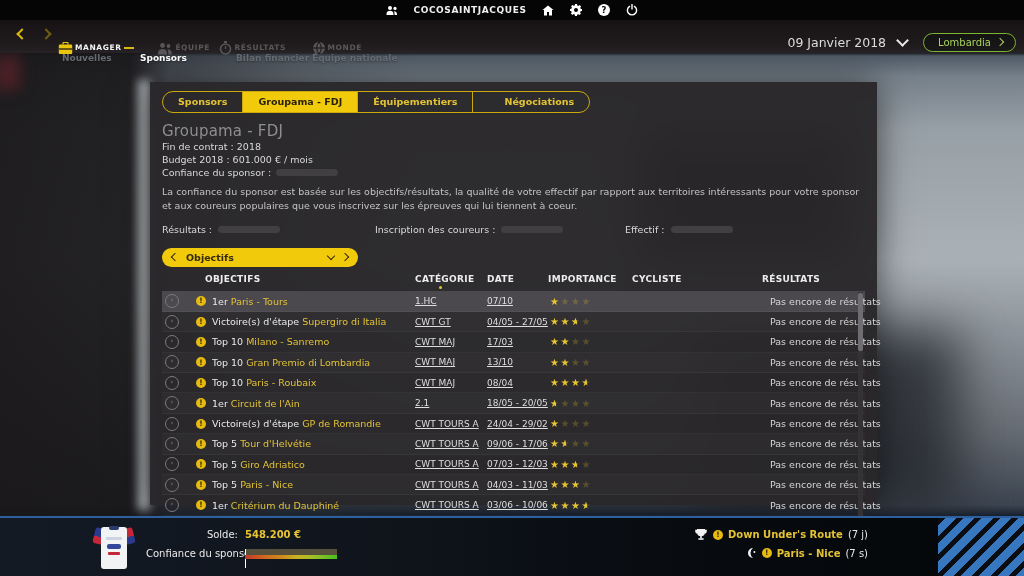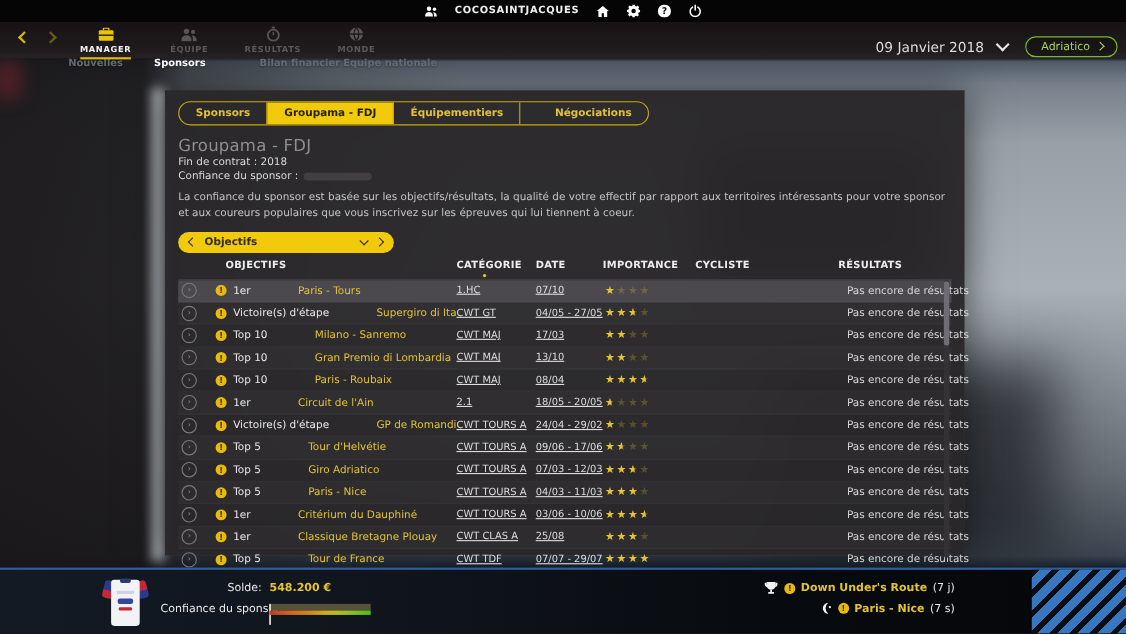"MANAGER" .nav-item { flex-direction: column -> row; justify-content: none -> flex-end; top: 3px -> 20px }
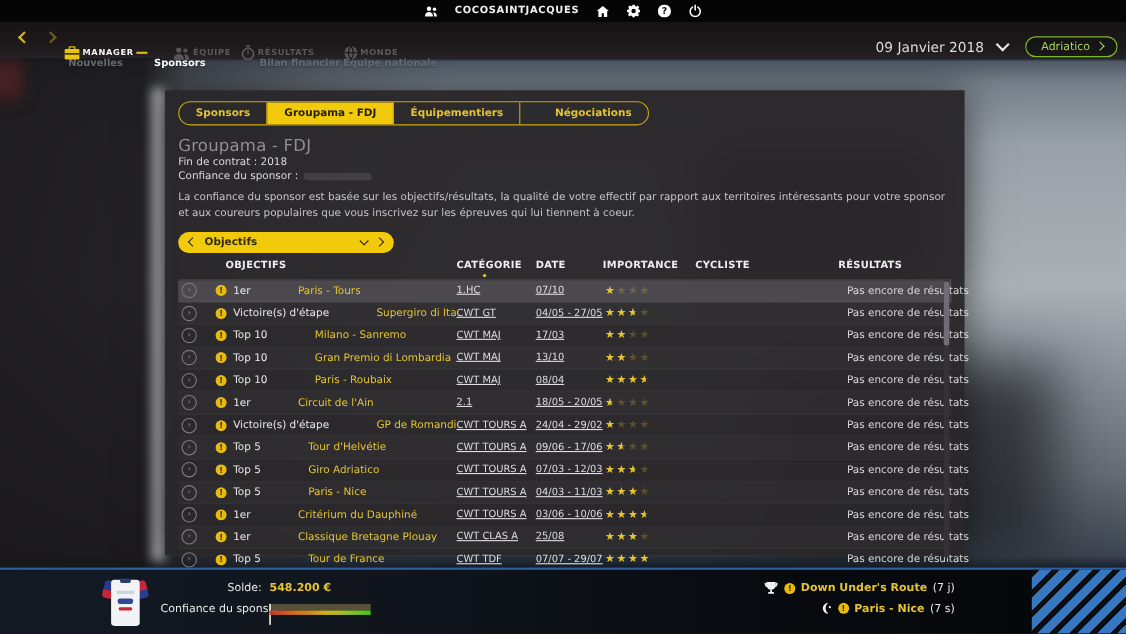"Adriatico" span { text: Adriatico -> Lombardia }
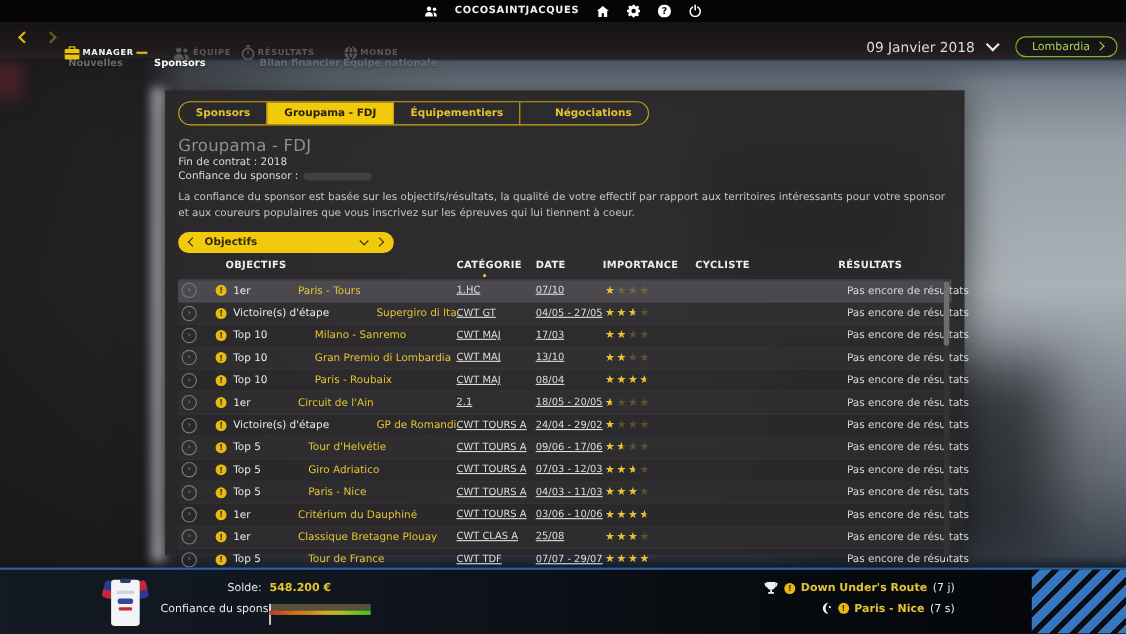"Budget 2018 : 601.000 €" div.sp-line { html: none -> <div>Budget 2018 : 601.000 € / mois</div> }
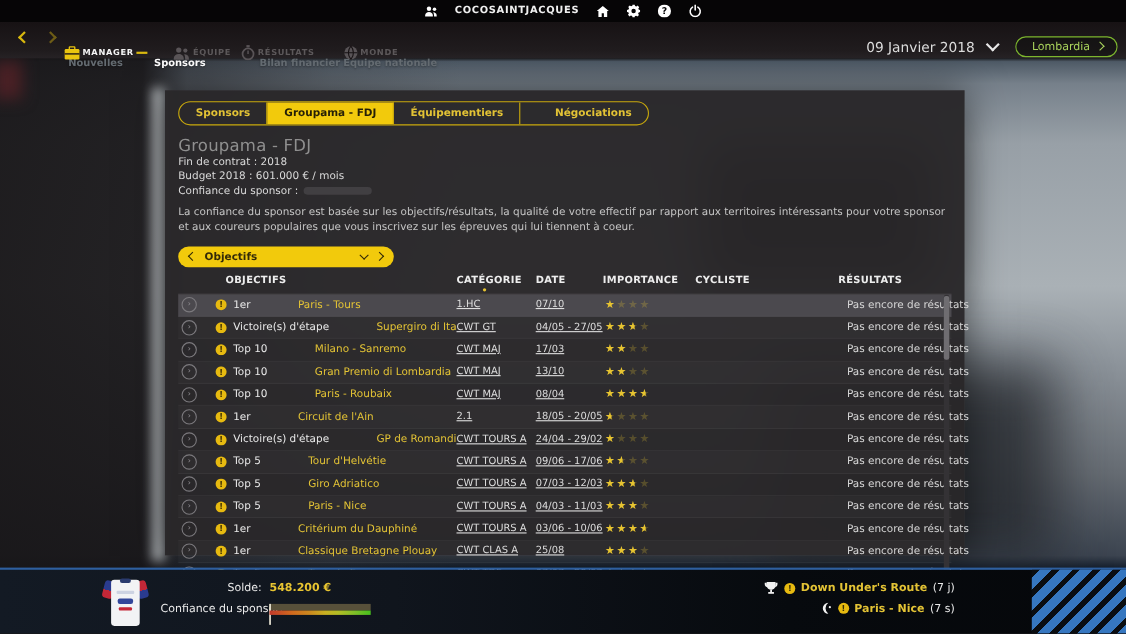"Résultats :" div.gauges { html: none -> <div> <div> <span>Résultats :</span> <span><span></span></span> </div> <div> <span>Inscription des coureurs :</span> <span><span></span></span> </div> <div> <span>Effectif :</span> <span><span></span></span> </div> </div> }
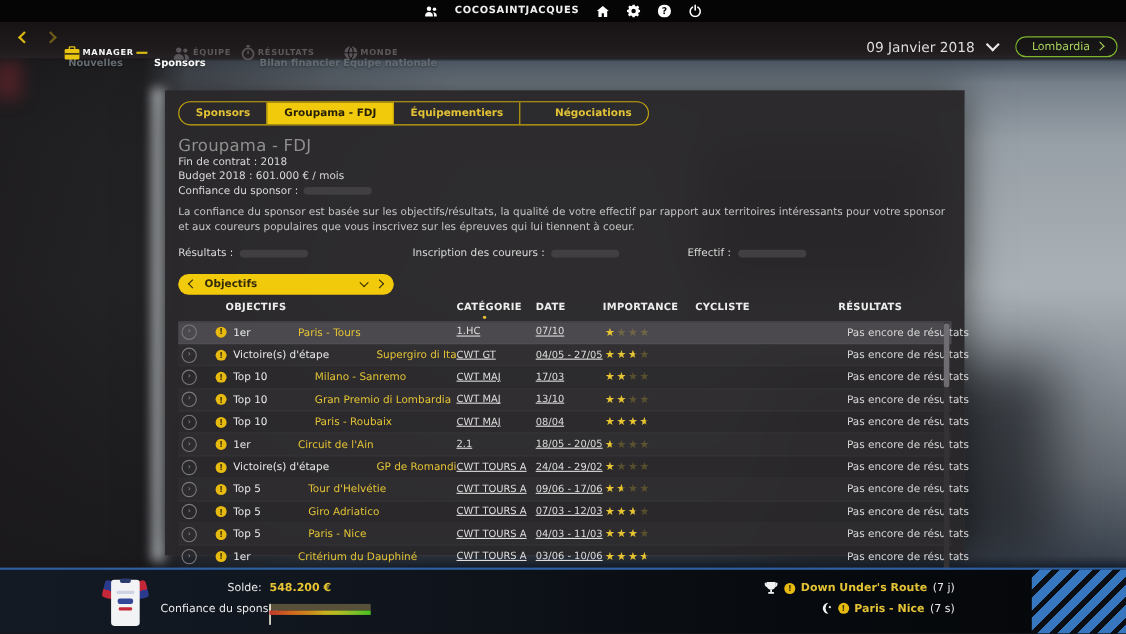"Paris - Tours" .obj-text .race { margin-left: 40px -> none }
